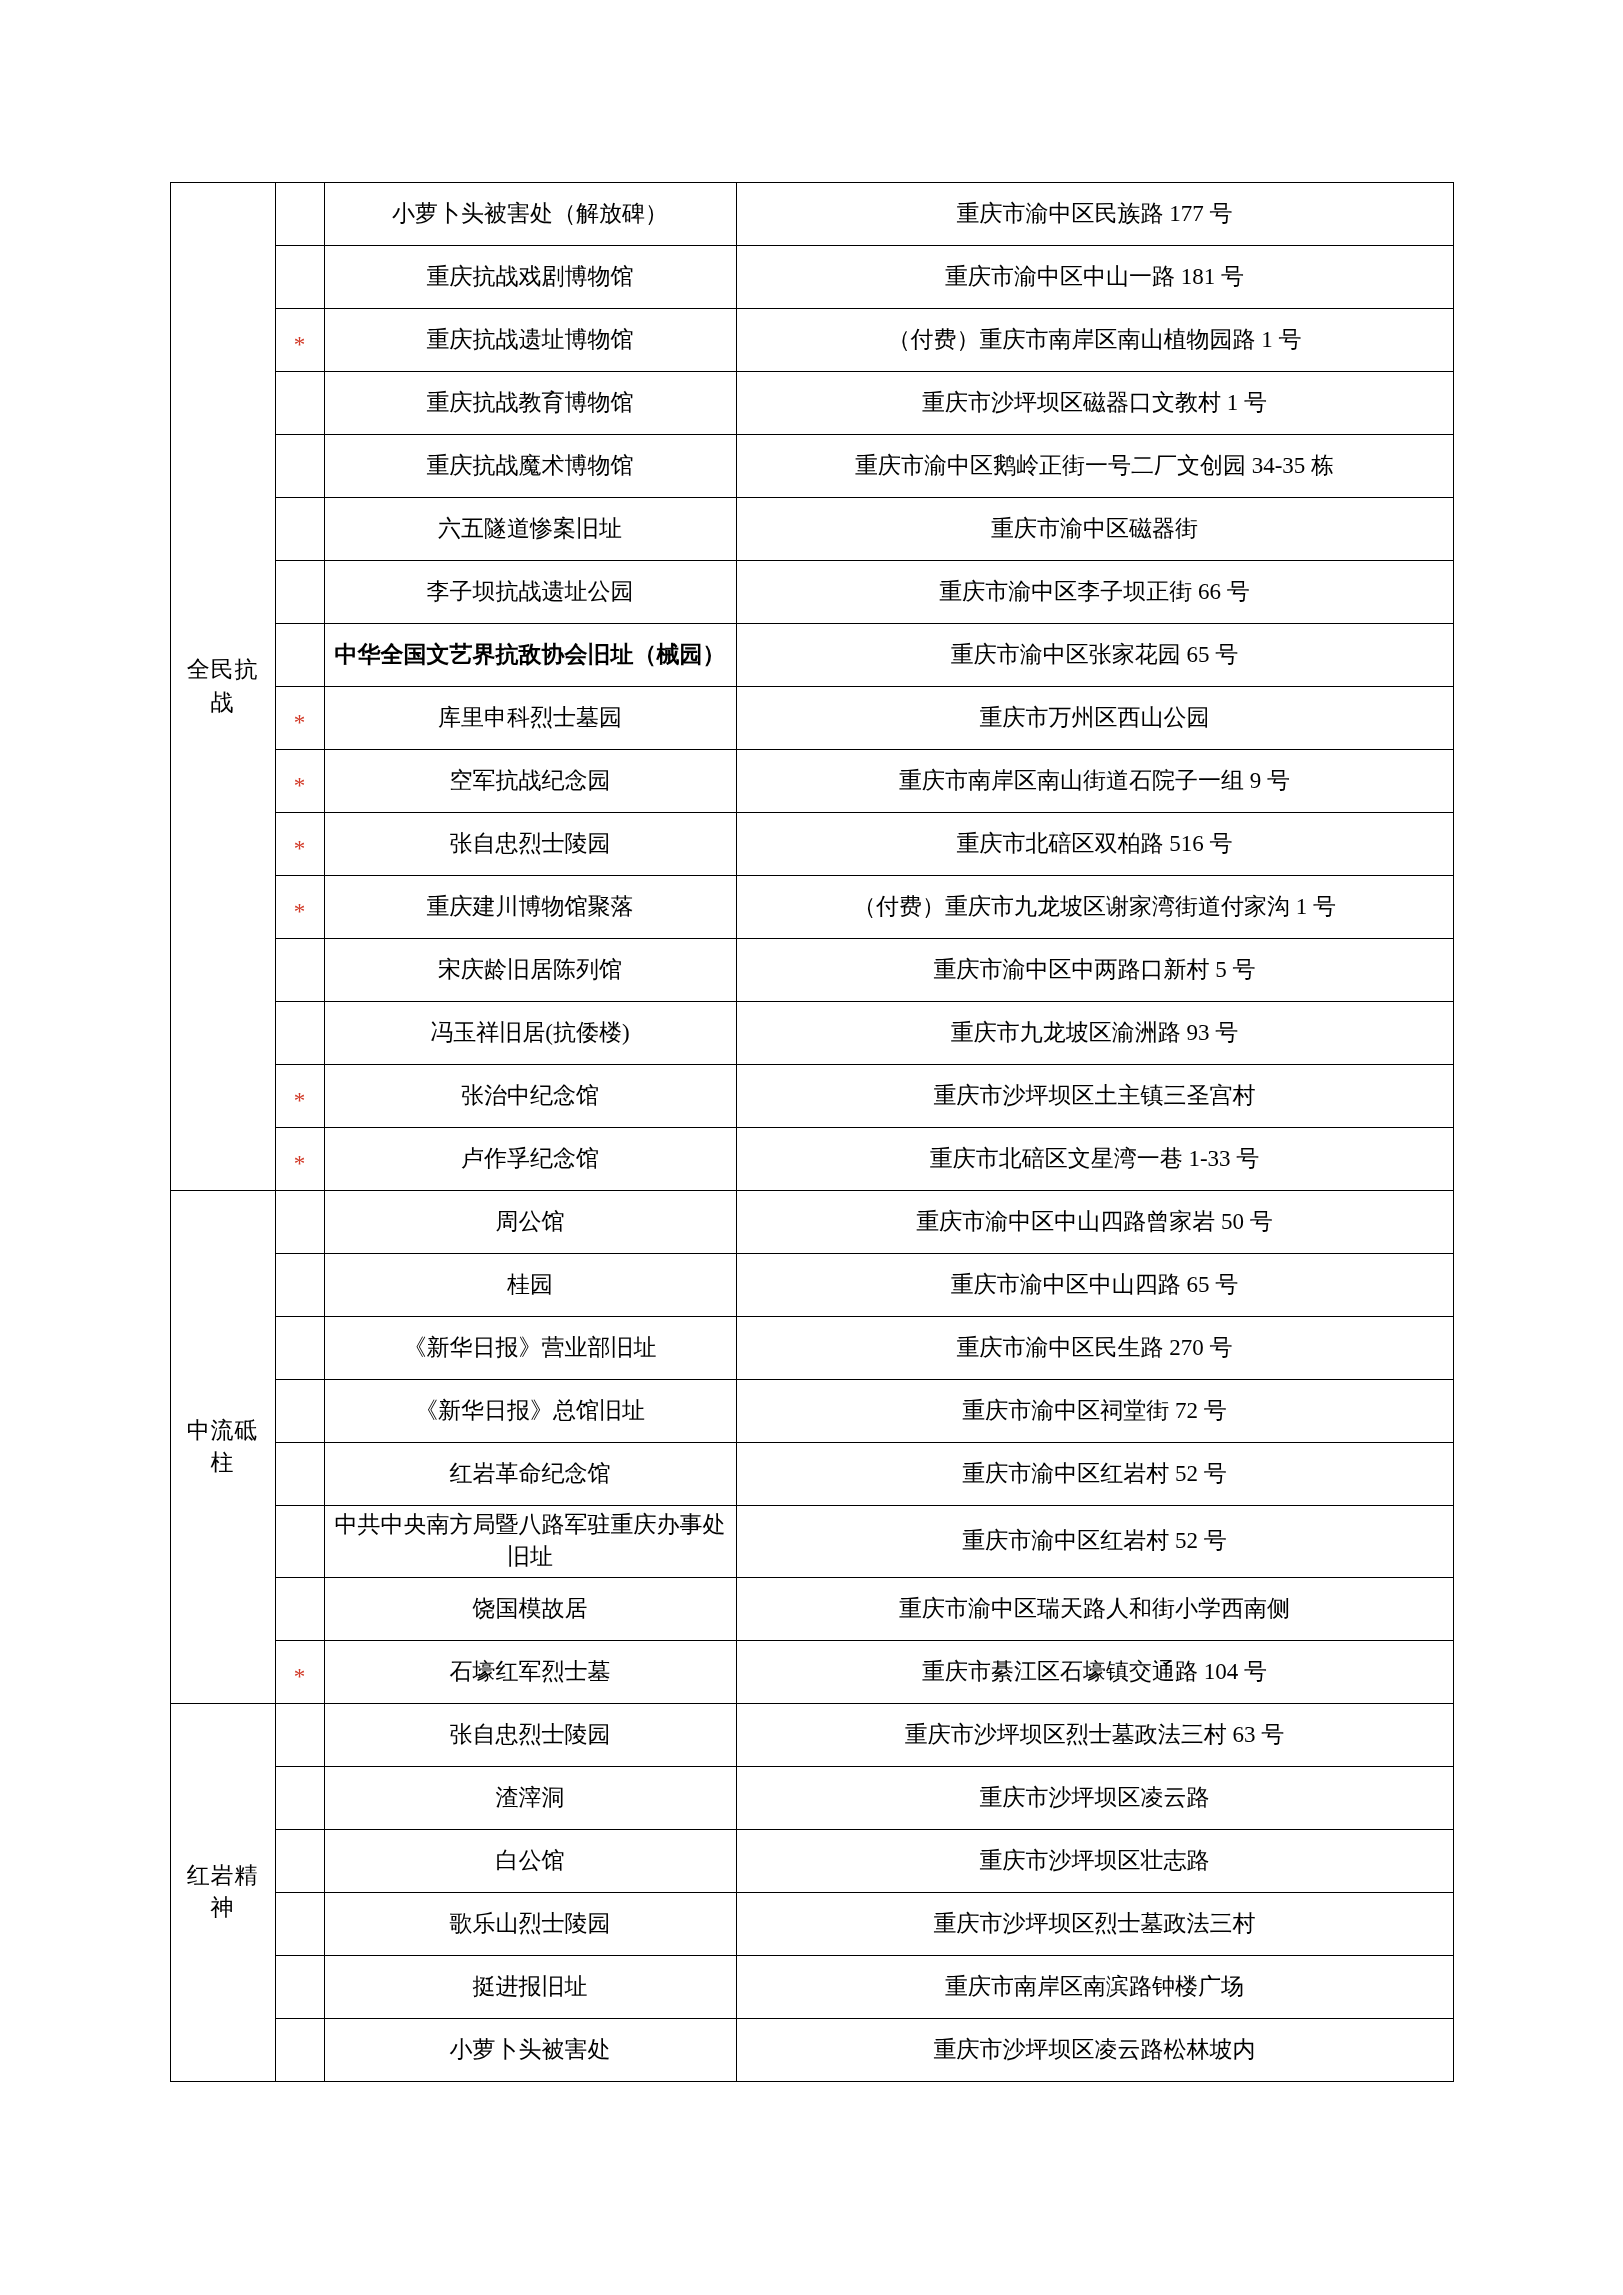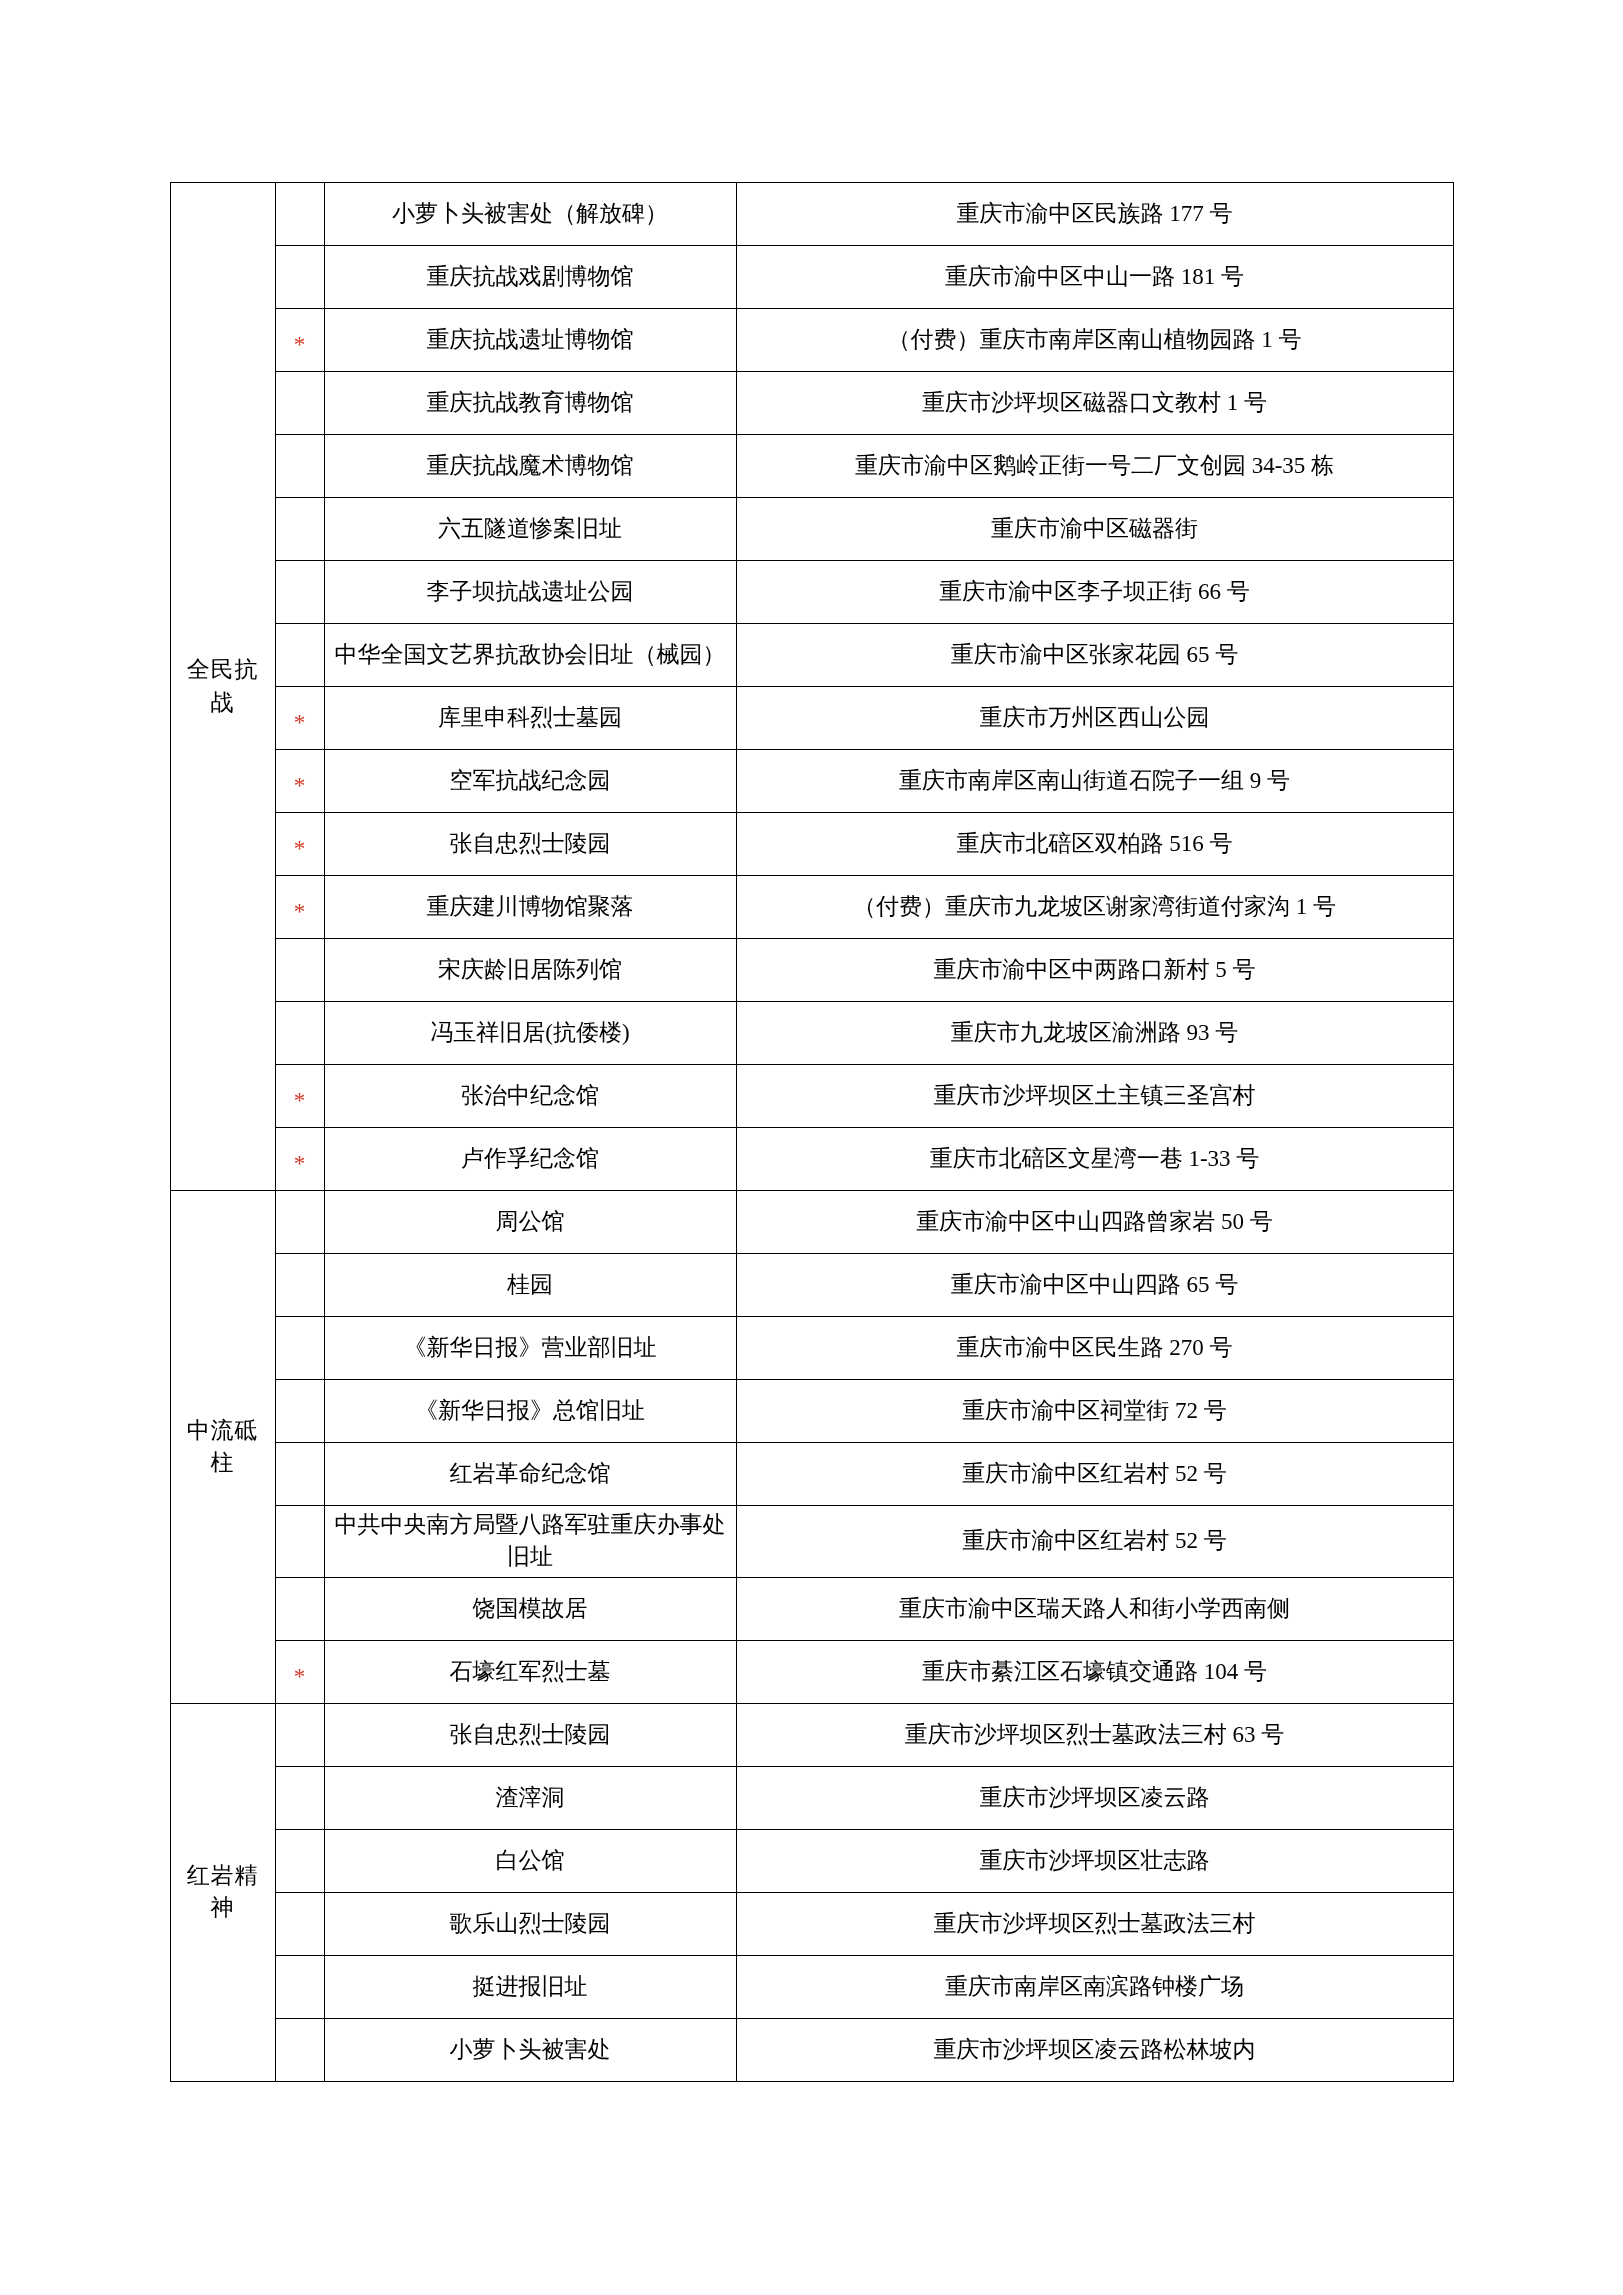"中华全国文艺界抗敌协会旧址（械园）" td.name { font-weight: none -> bold }
